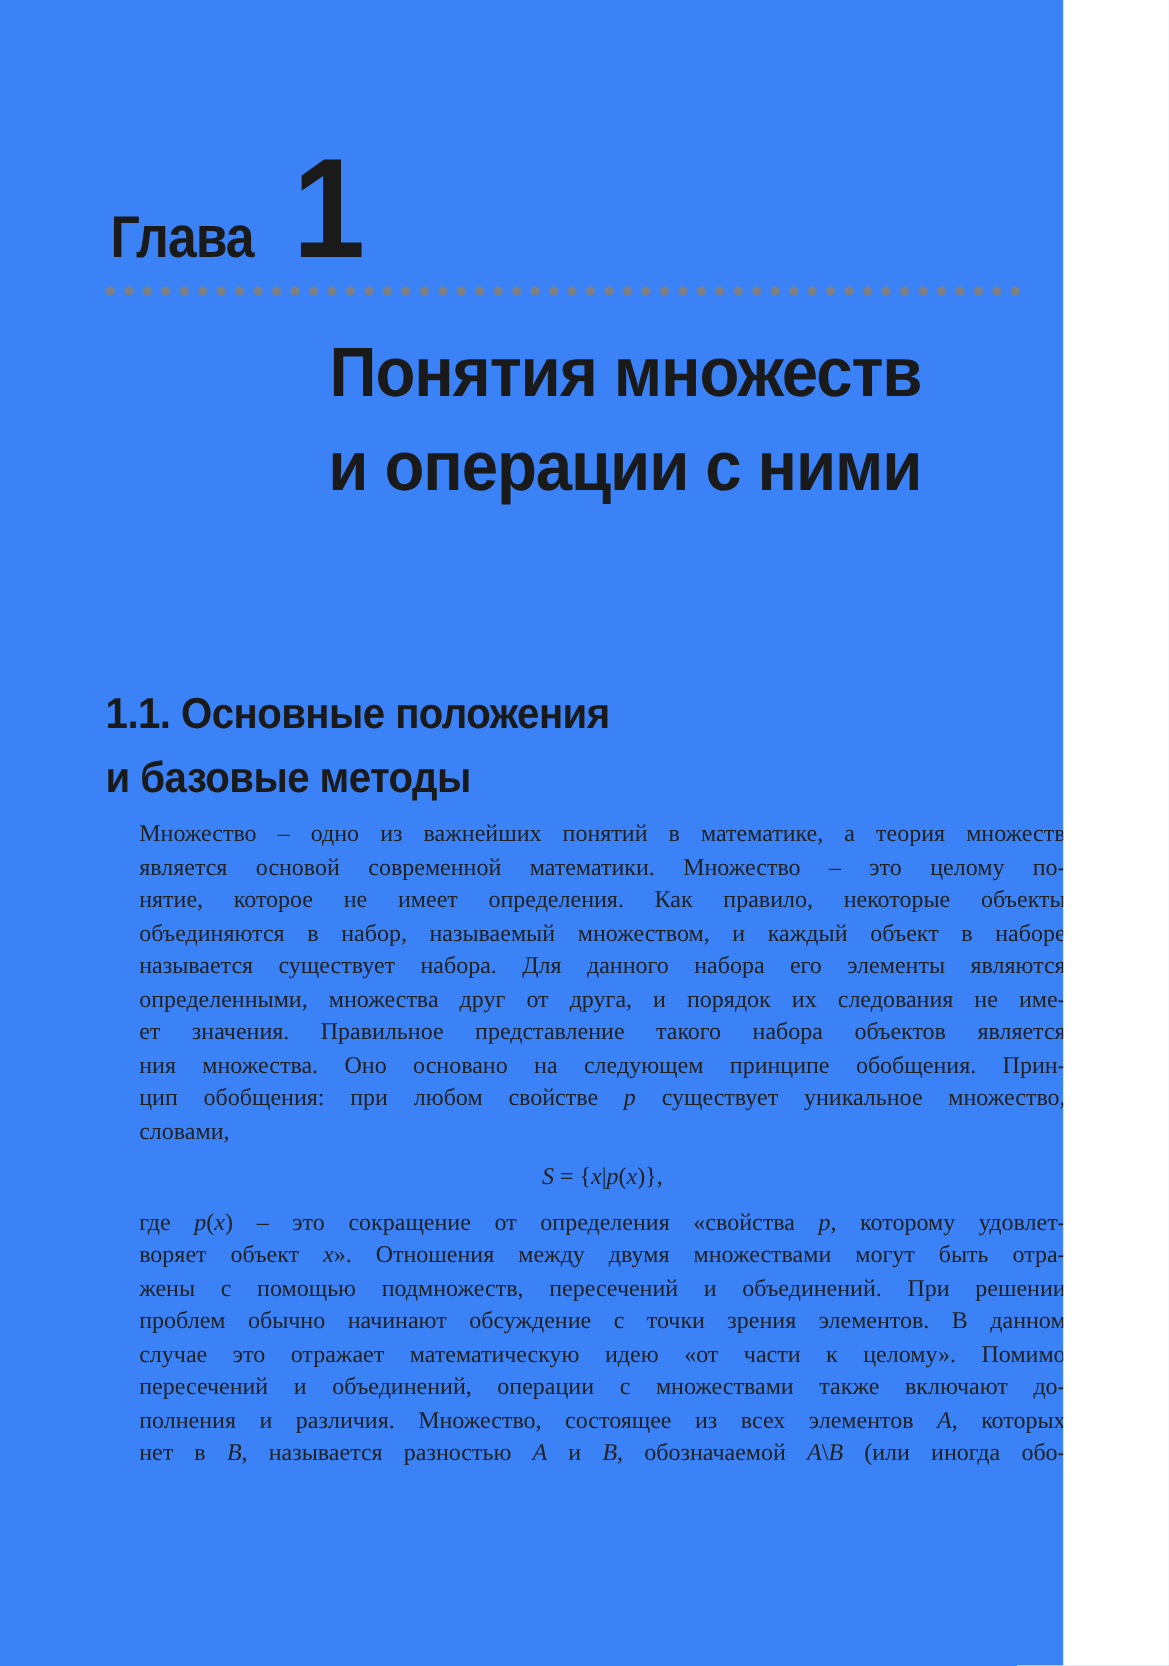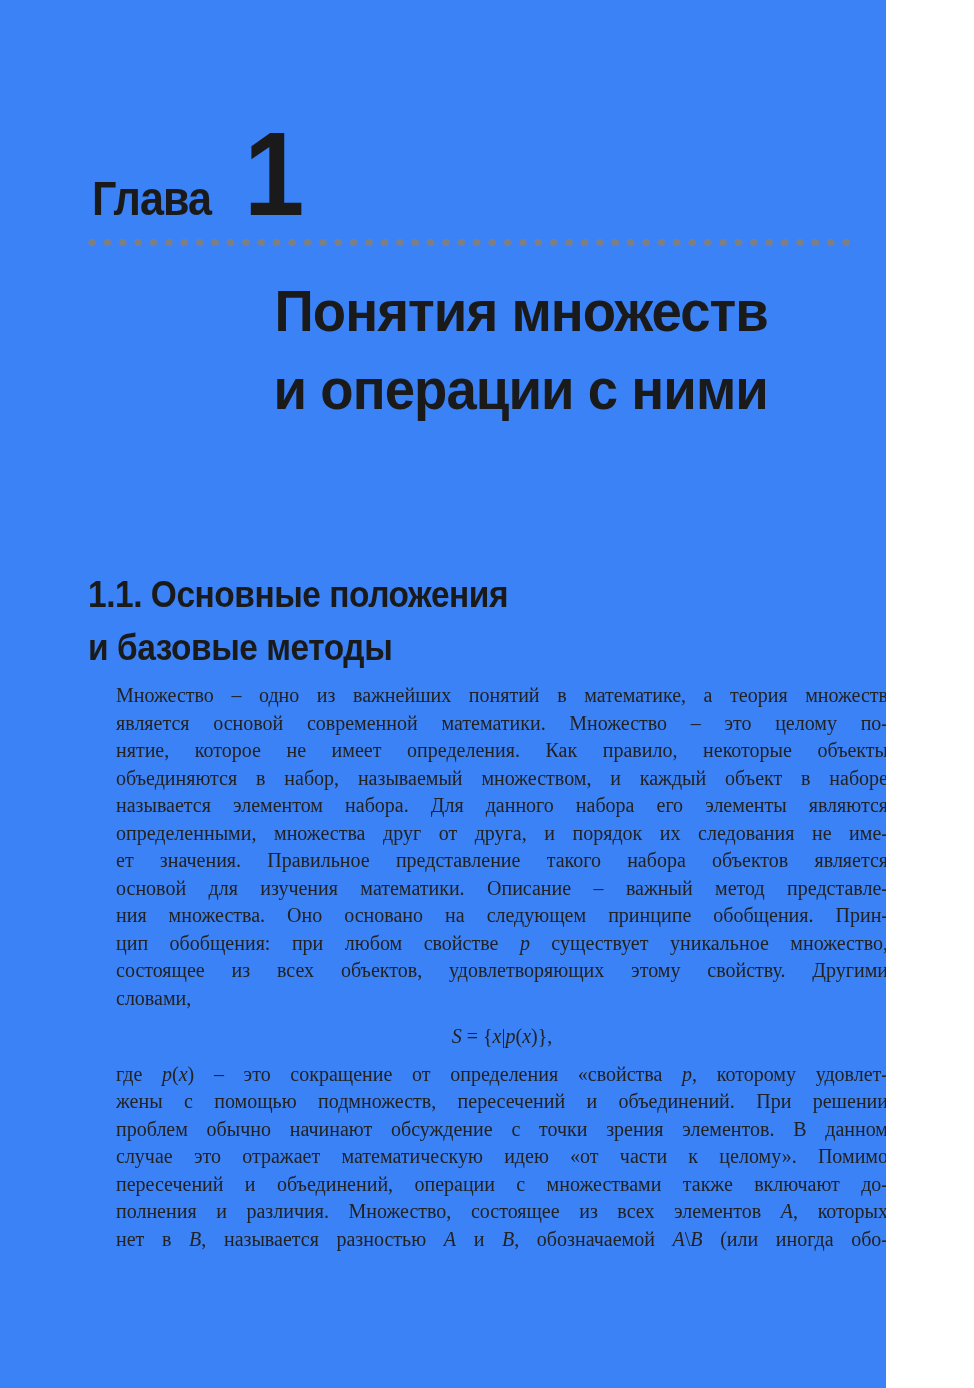"называется элементом набора. Для данного" div.body-line { text: элементом -> существует }
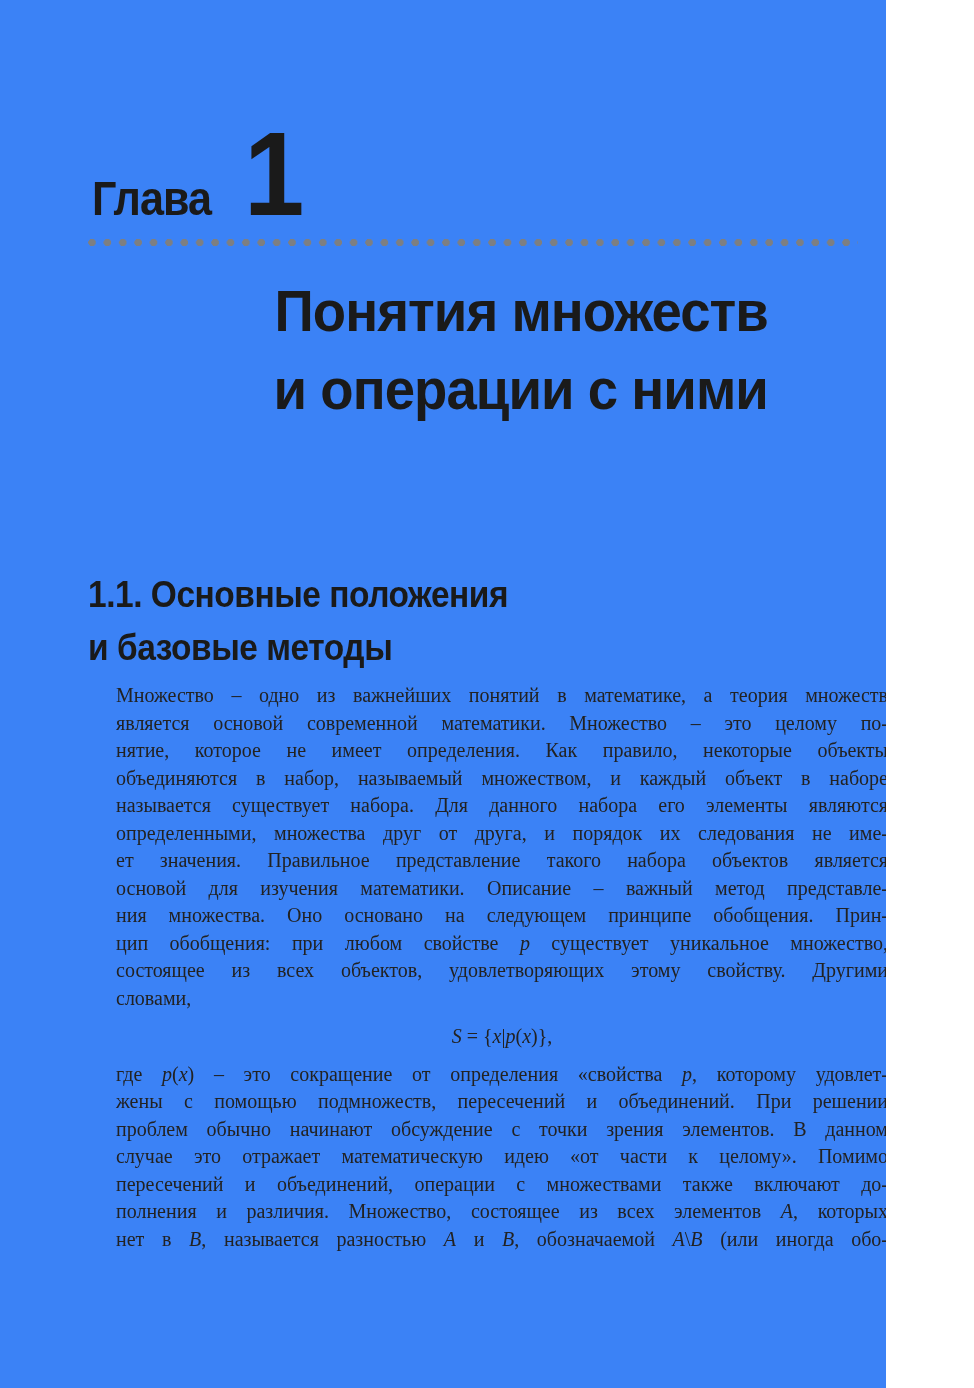"основой для изучения математики." div.body-line { html: <div>основой для изучения математики. Описание – важный метод представле-</div> -> none }
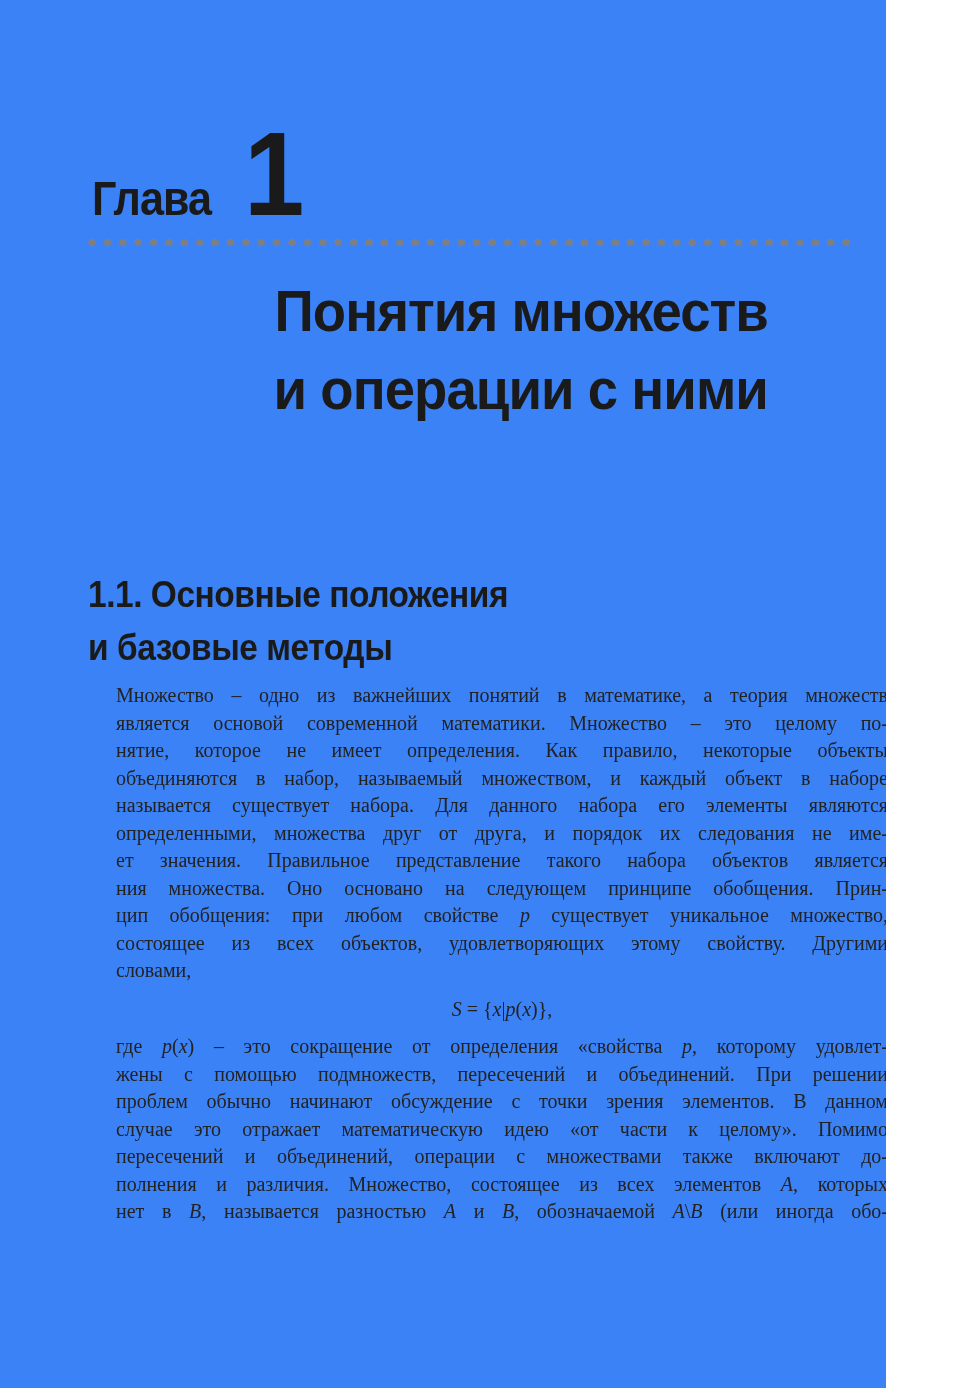"состоящее из всех объектов," div.body-line { html: <div>состоящее из всех объектов, удовлетворяющих этому свойству. Другими</div> -> none }
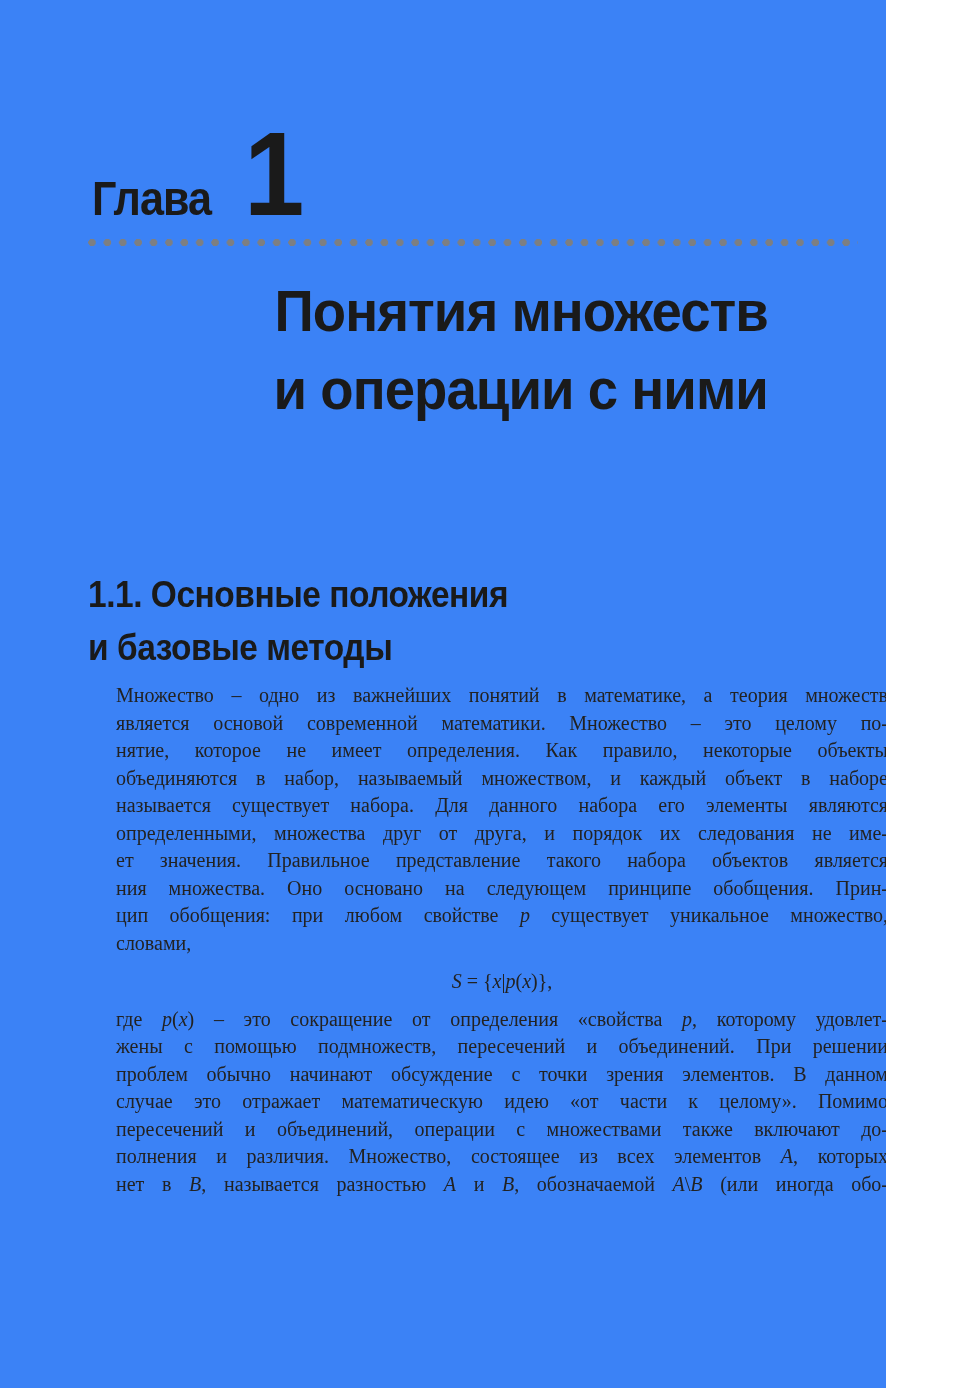"воряет объект x». Отношения между" div.body-line { html: none -> <div>воряет объект <i>x</i>». Отношения между двумя множествами могут быть отра-</div> }
